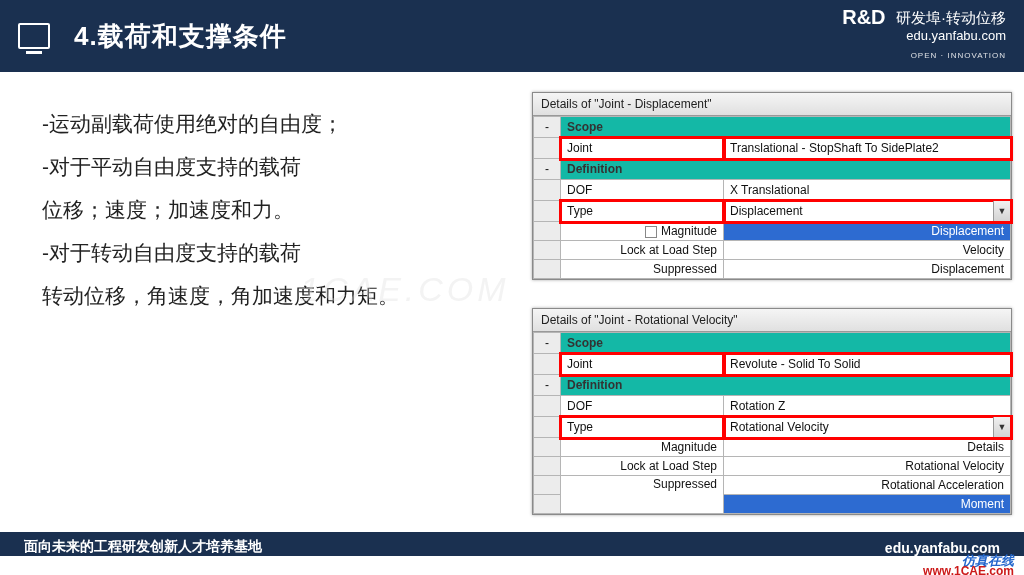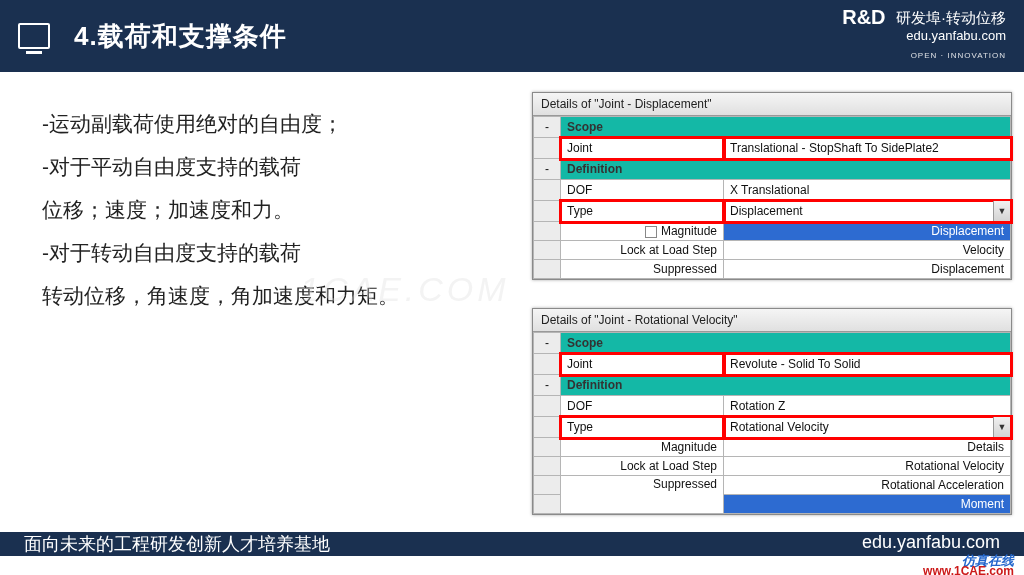"面向未来的工程研发创新人才培养基地" .footer { align-items: flex-start -> flex-end; font-size: 18px -> 14px; font-weight: none -> bold }
